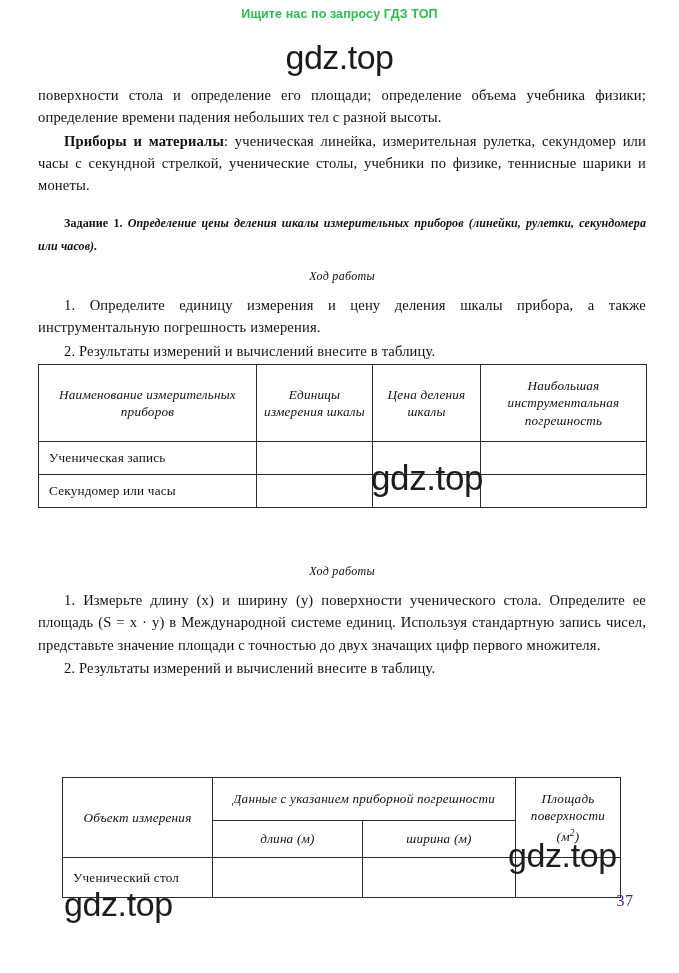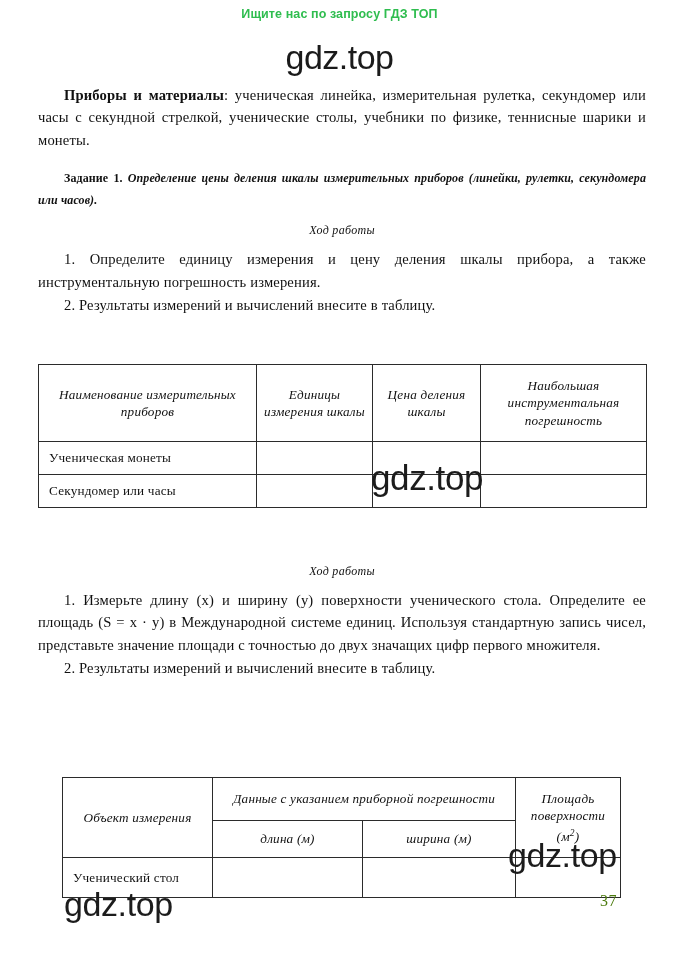"поверхности стола и определение его" p.para { html: none -> <p>поверхности стола и определение его площади; определение объема учебника физики; определение времени падения небольших тел с разной высоты.</p> }
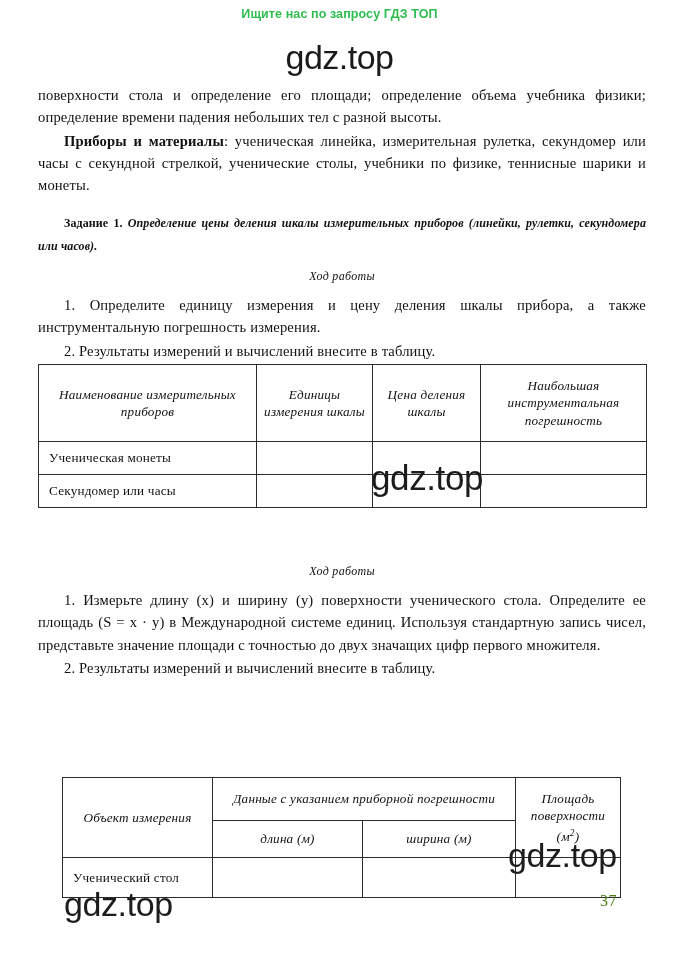"Ученическая монеты" td.rowlabel { text: монеты -> запись }
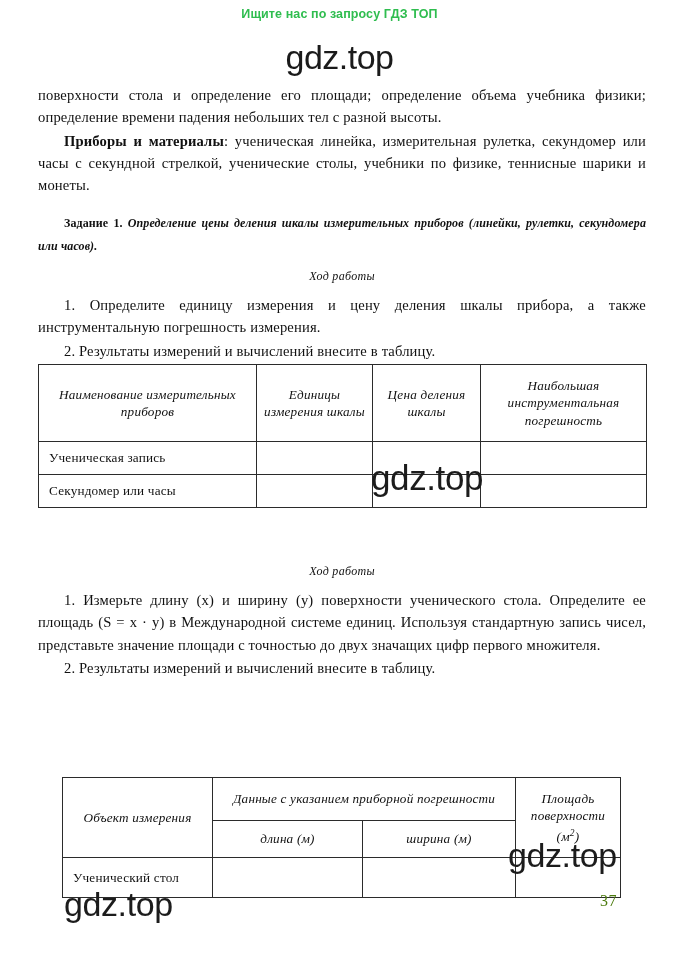"37" .page-number { color: #4d7c0f -> #4c1d95; text-align: left -> center }
